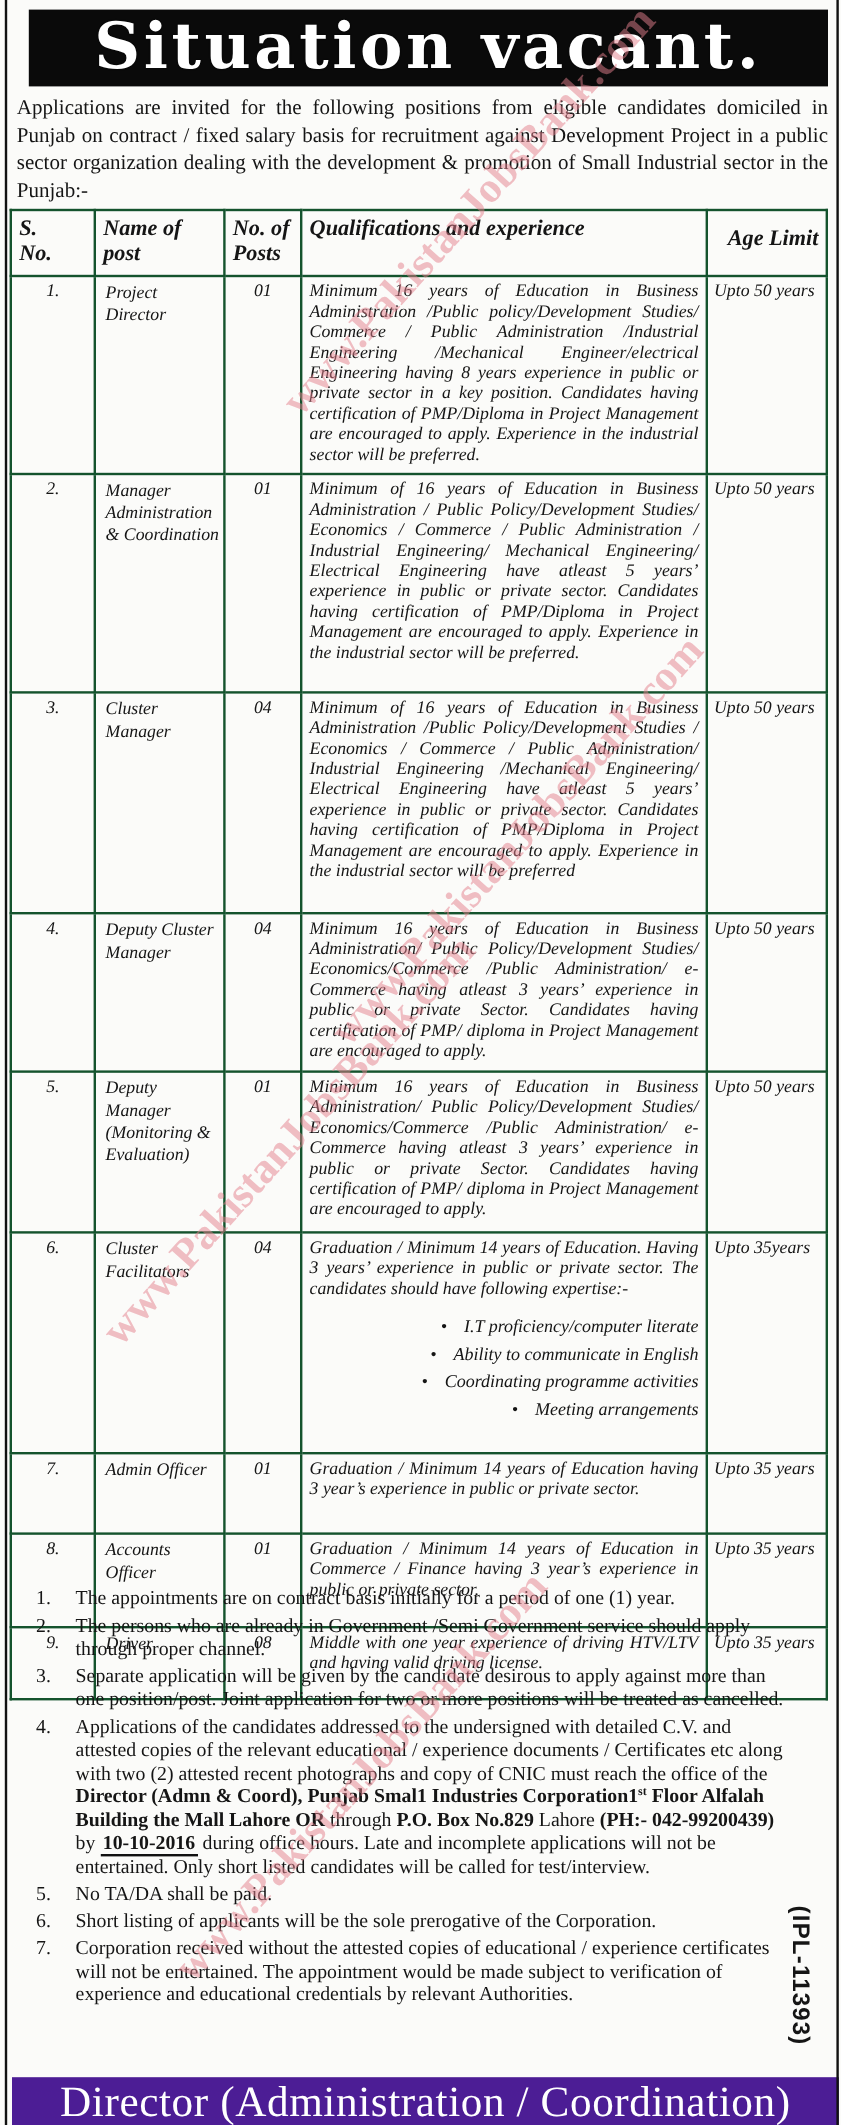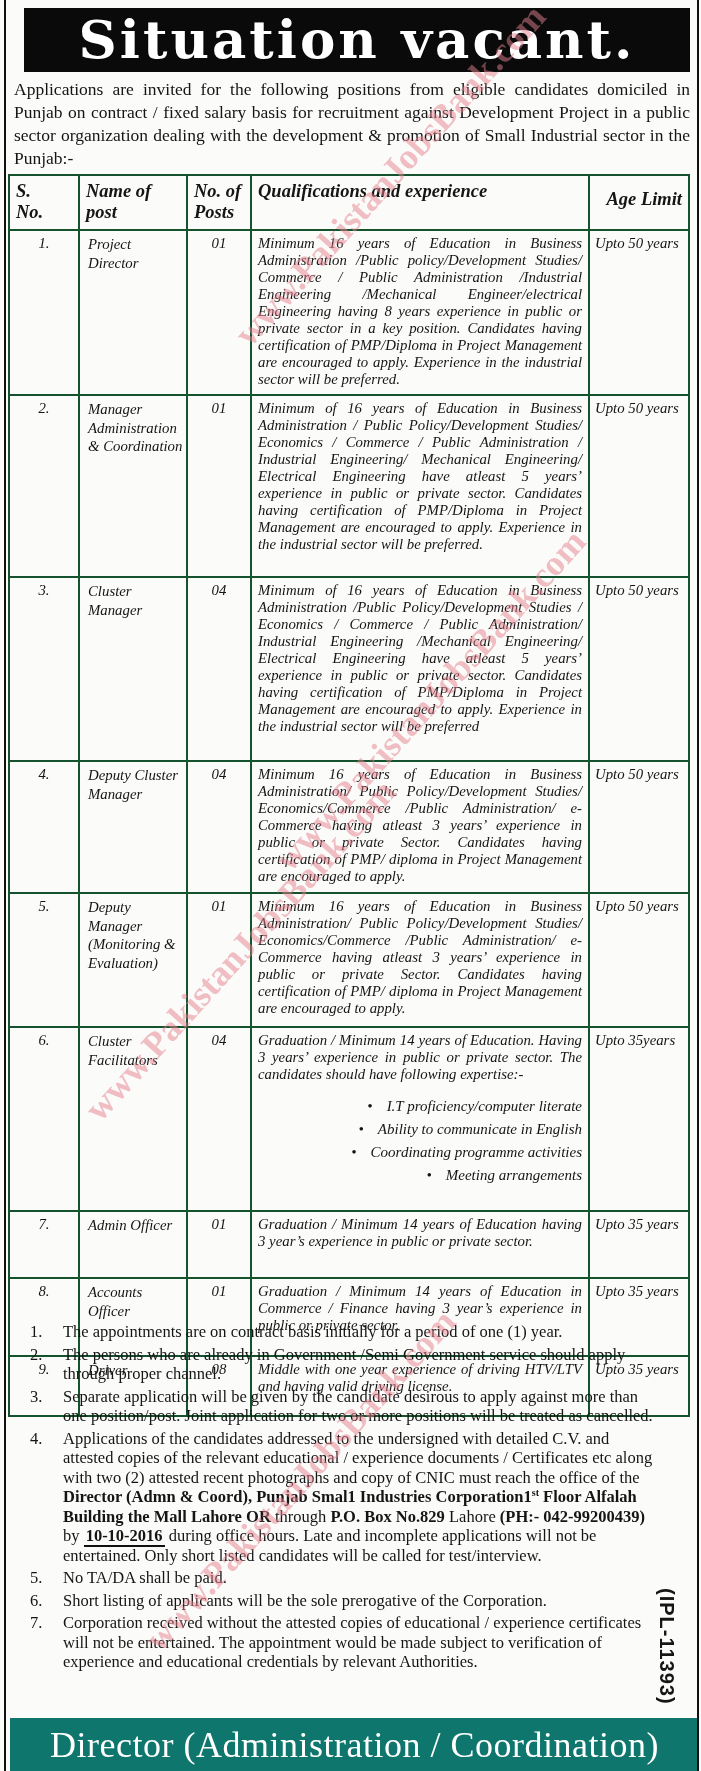"Director (Administration / Coordination)" .footer { background: #0f766e -> #4c1d95; height: 53px -> 40px }
